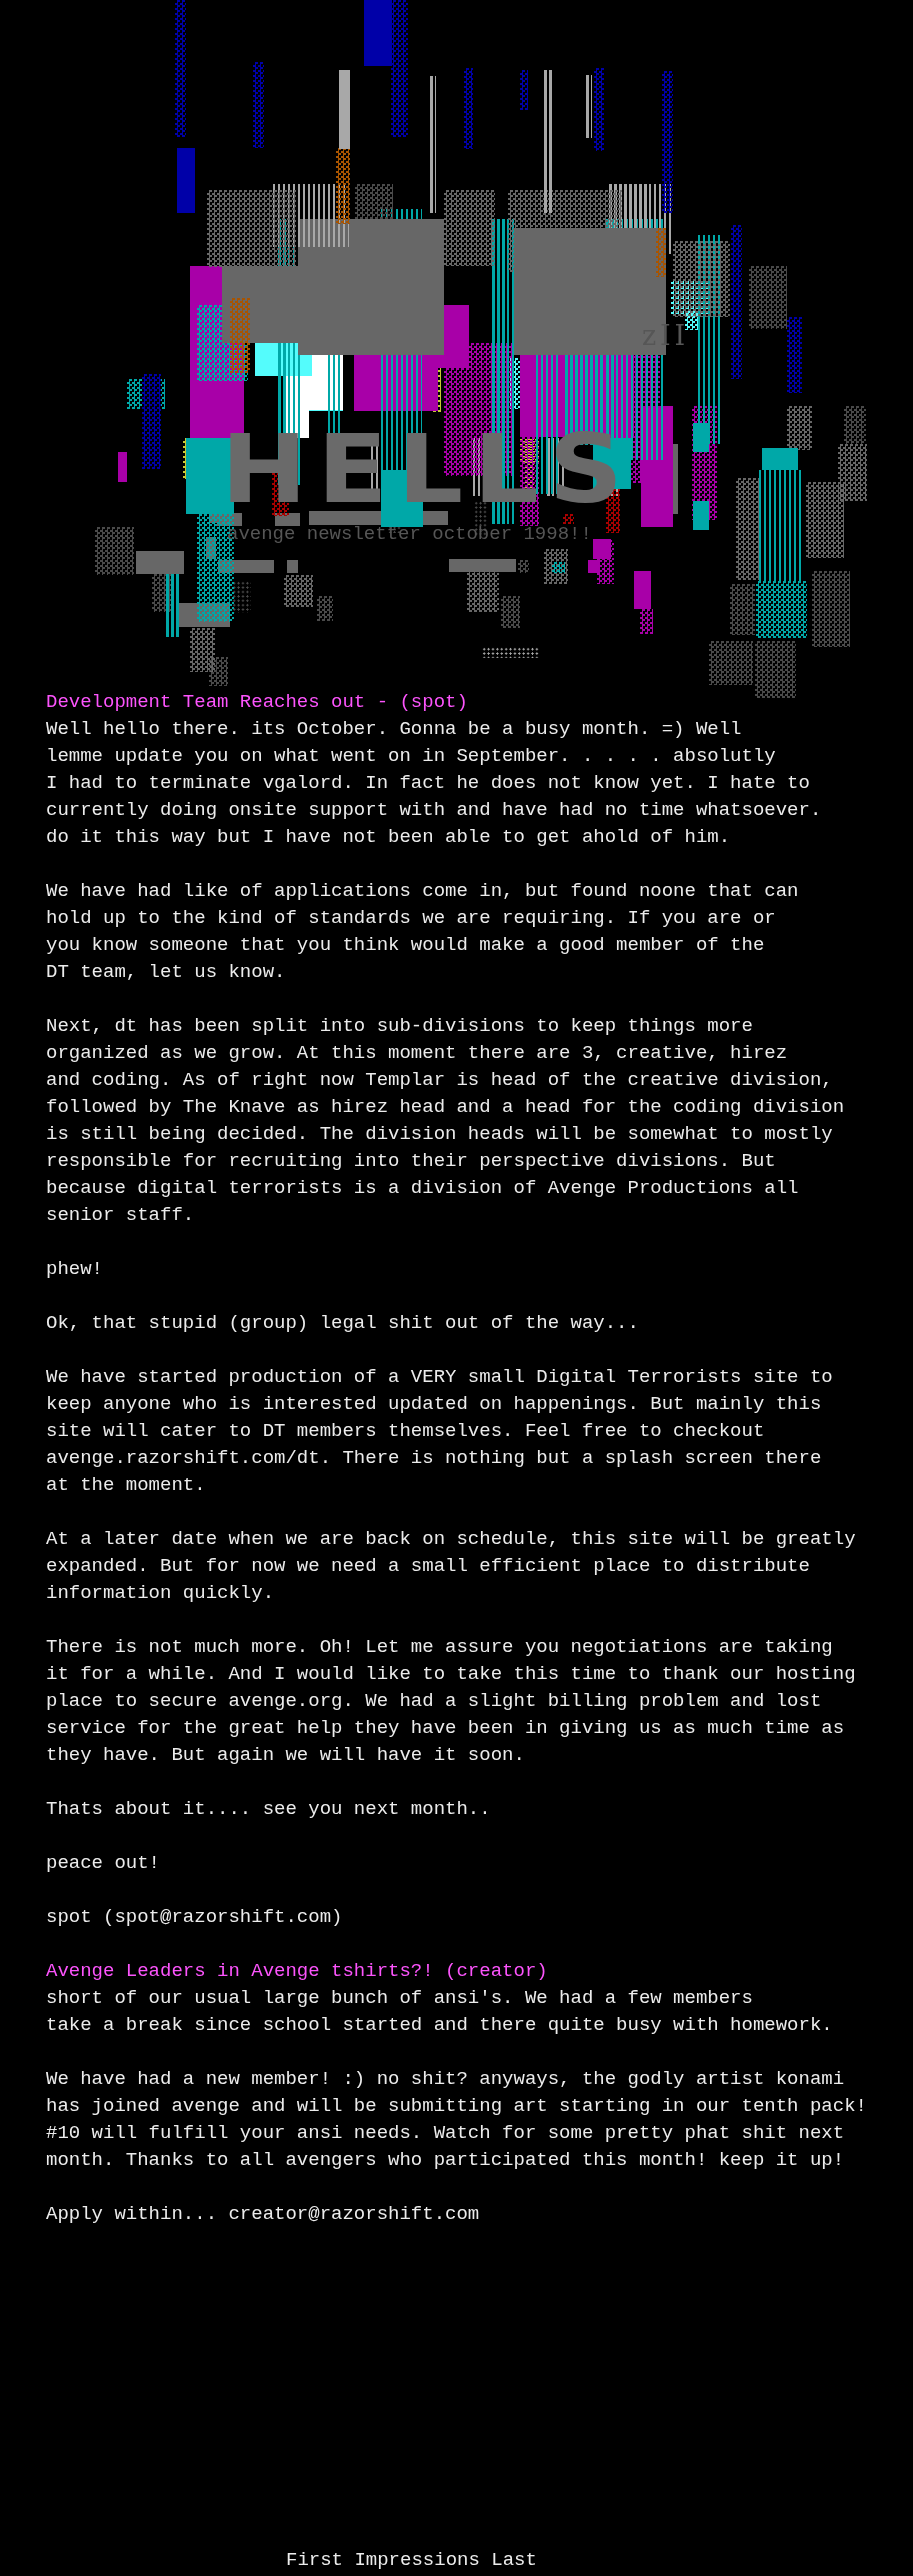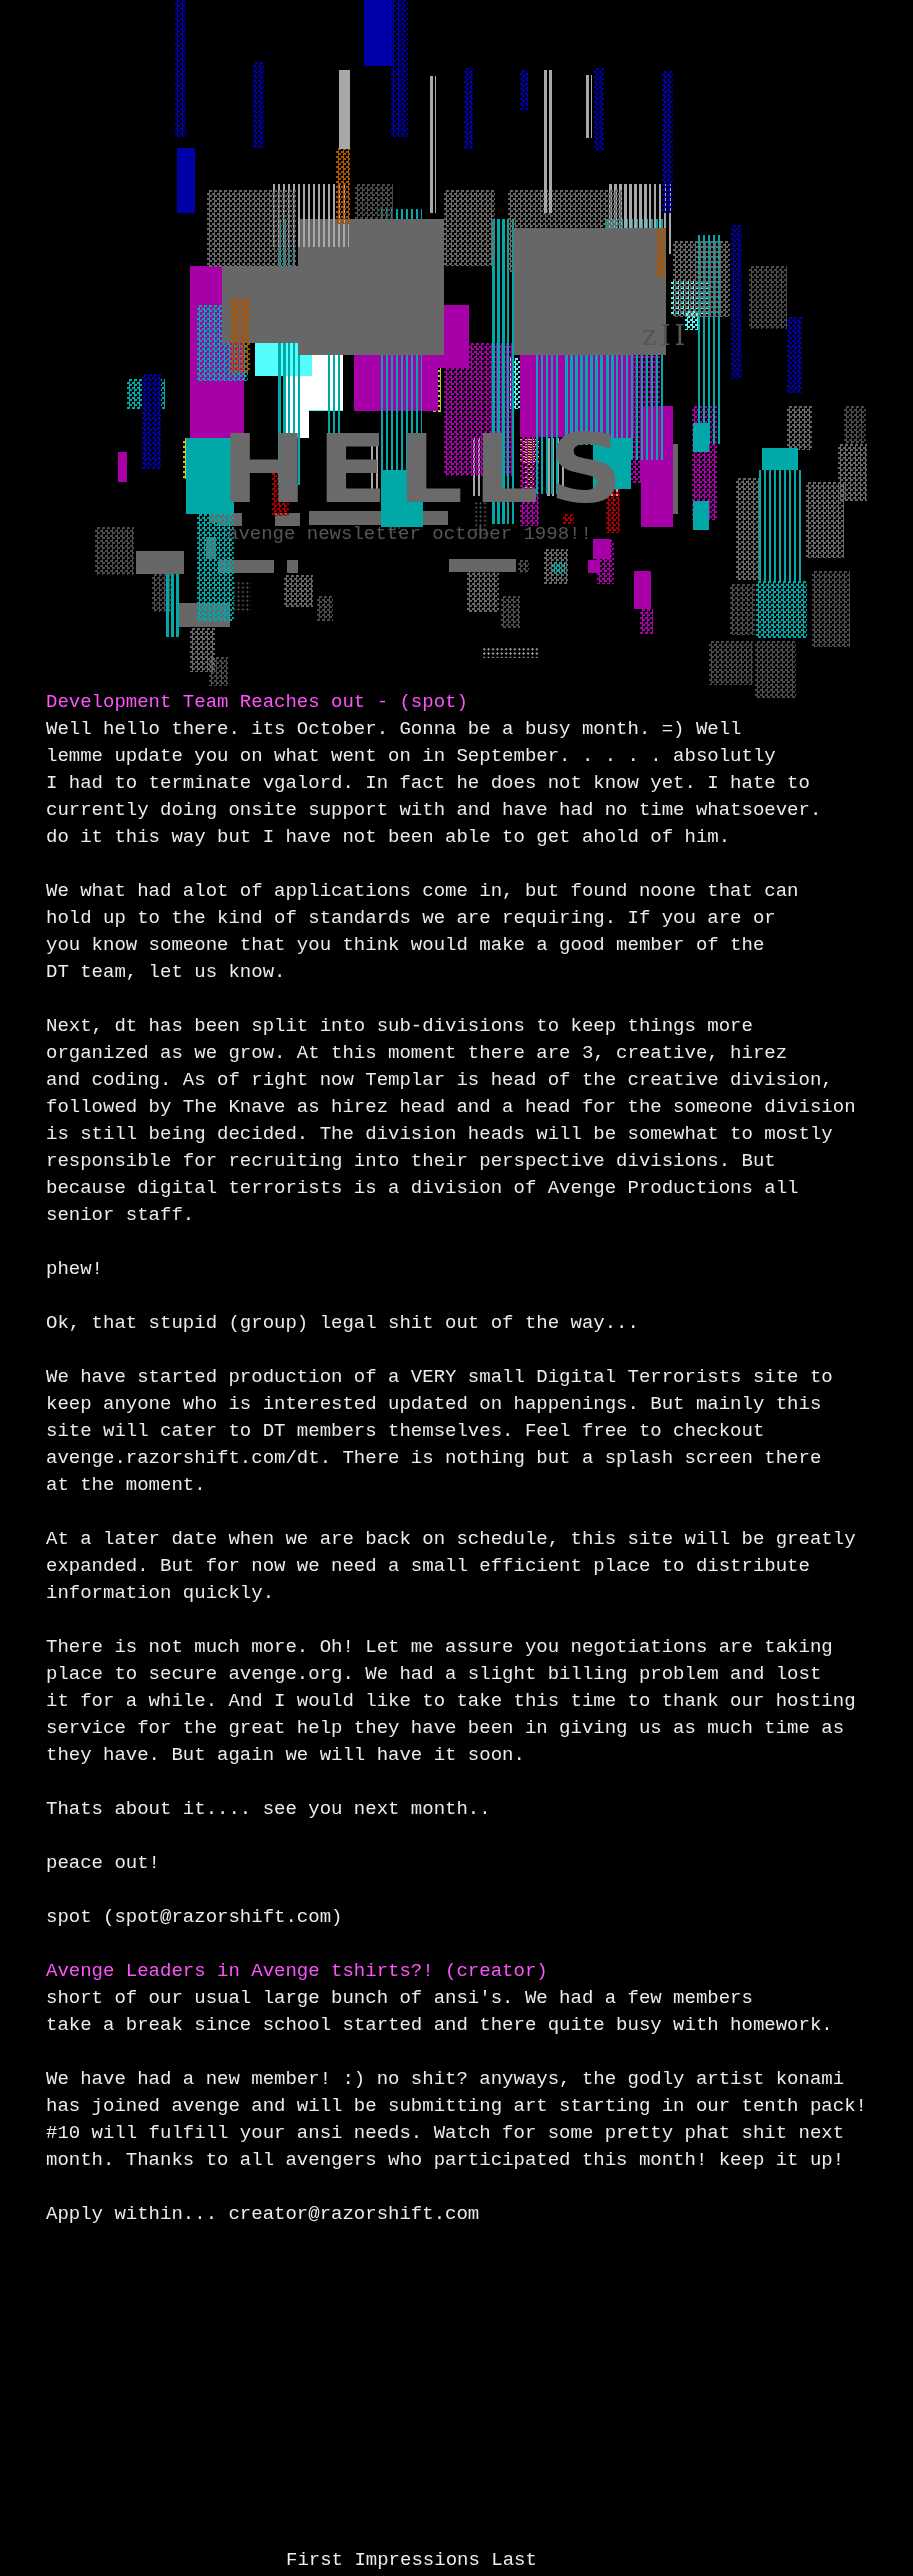"We what had alot of" div.line { text: what had alot -> have had like }
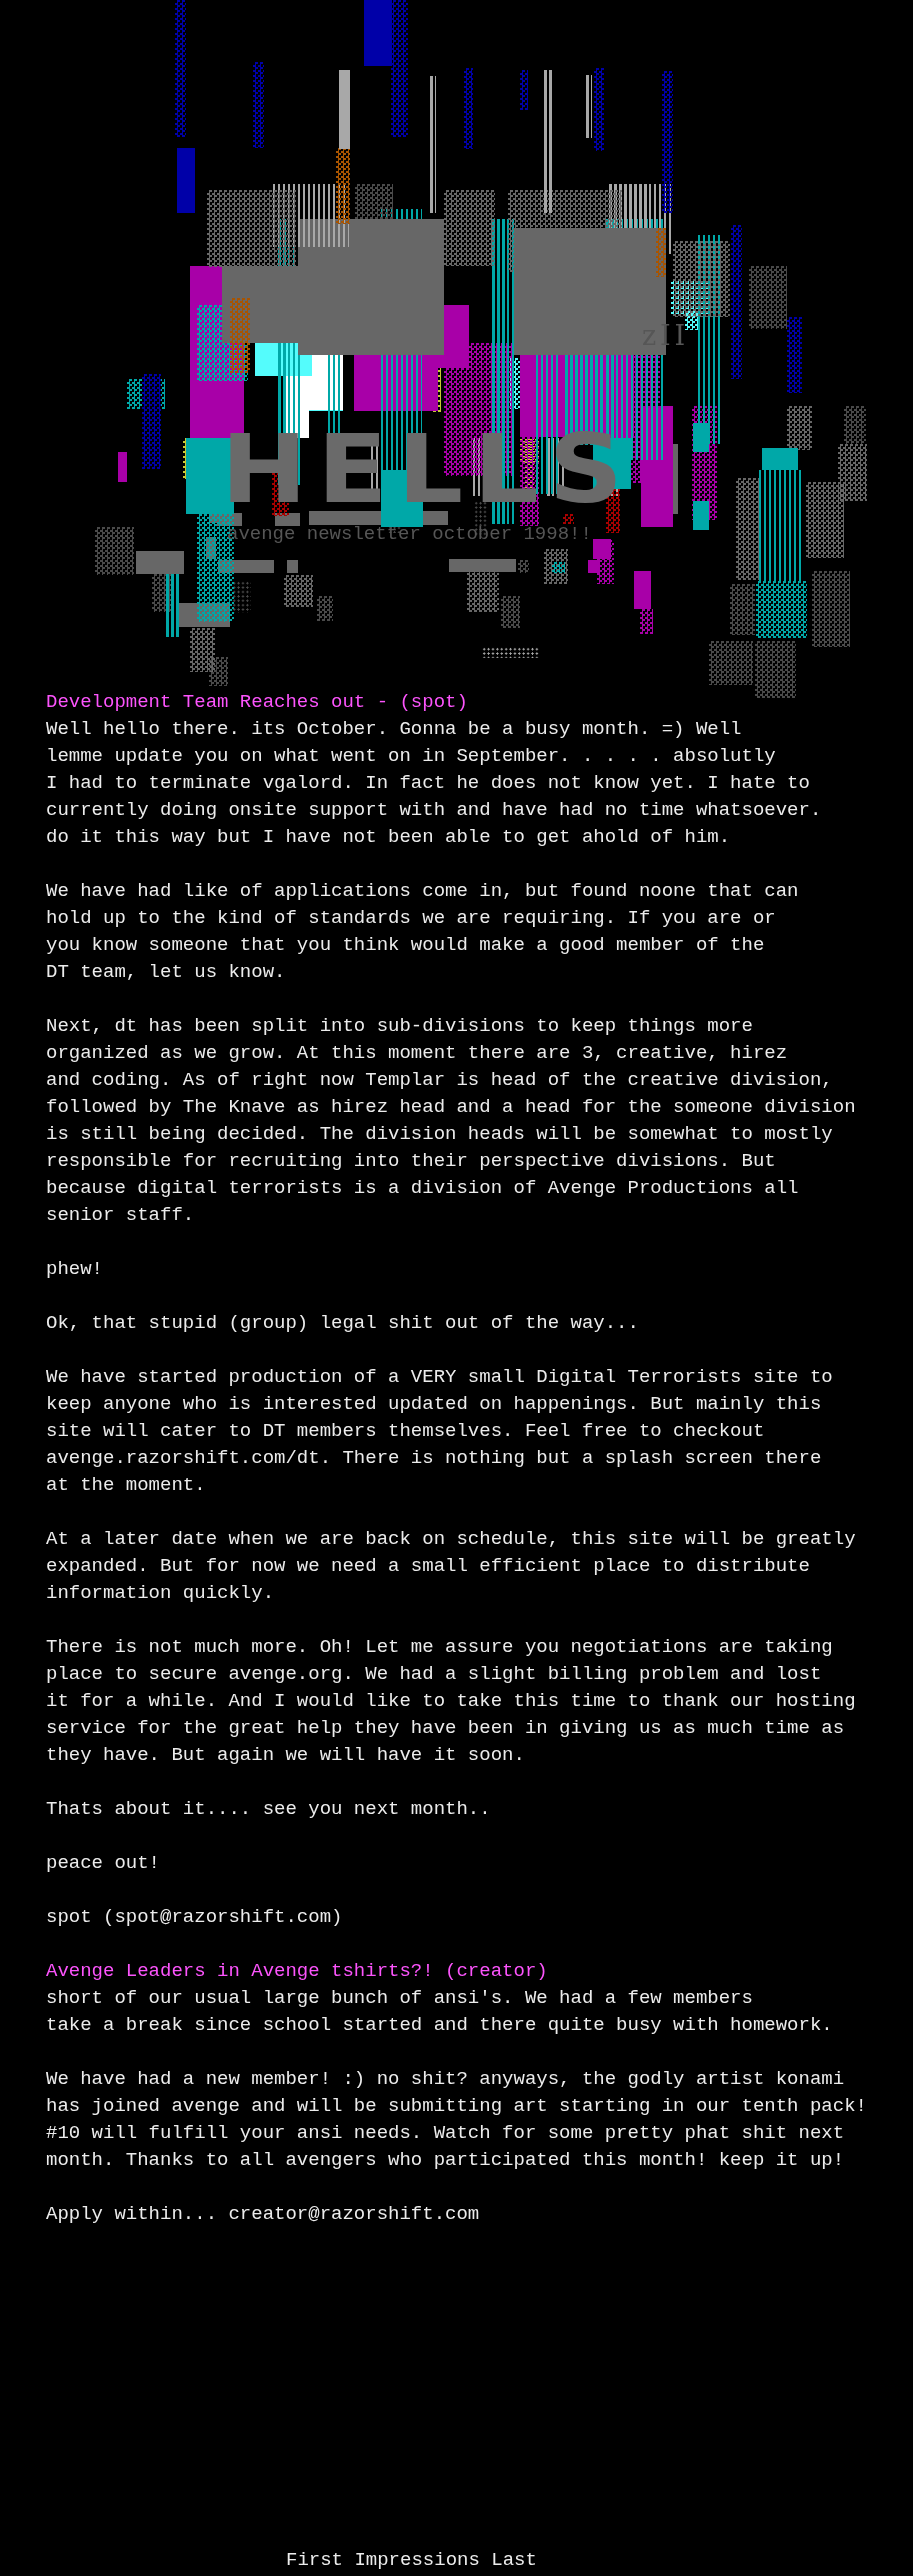"followed by The Knave as" div.line { text: someone -> coding }
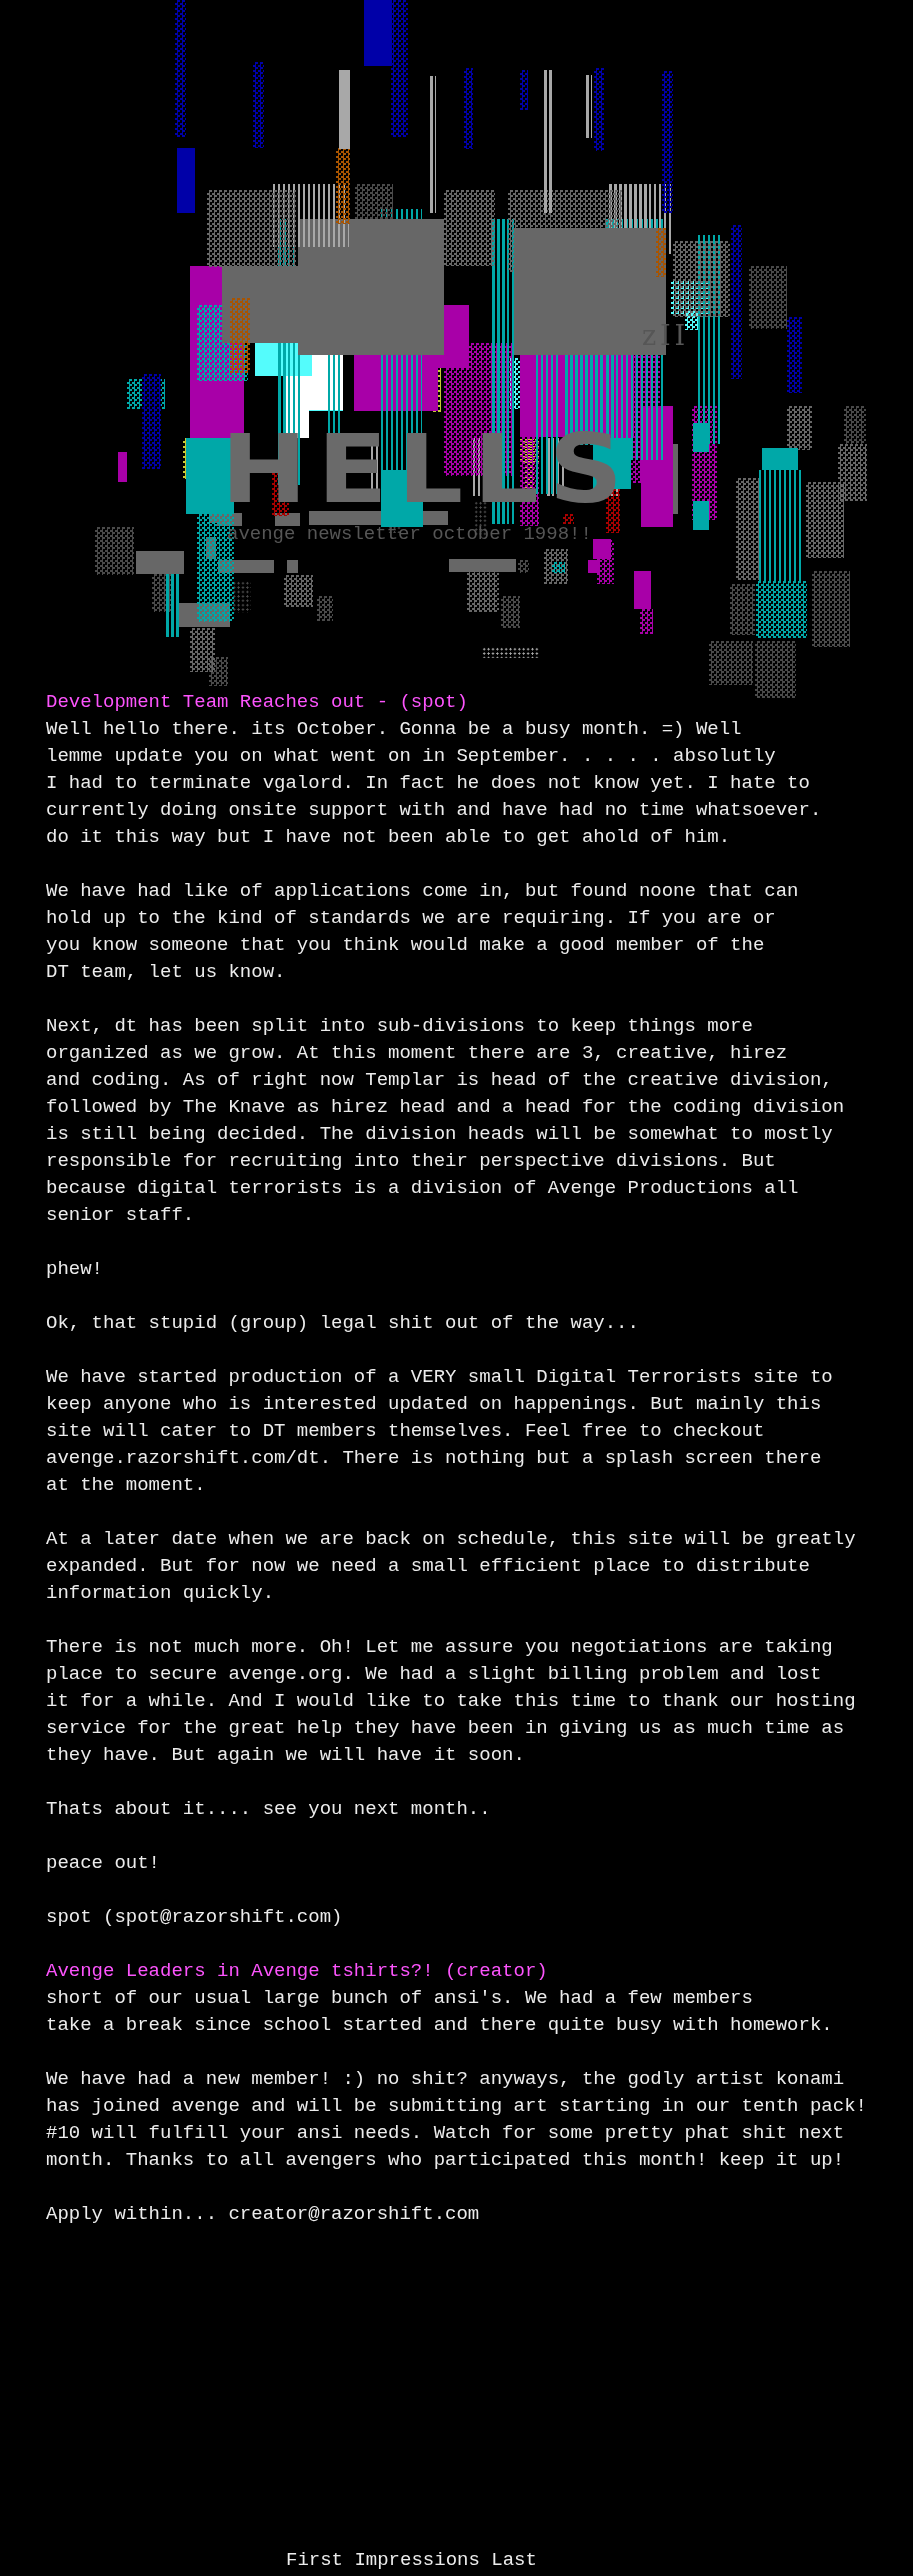"place to secure avenge.org. We" div.line { order: before "it for a while. And" -> after "it for a while. And" }
